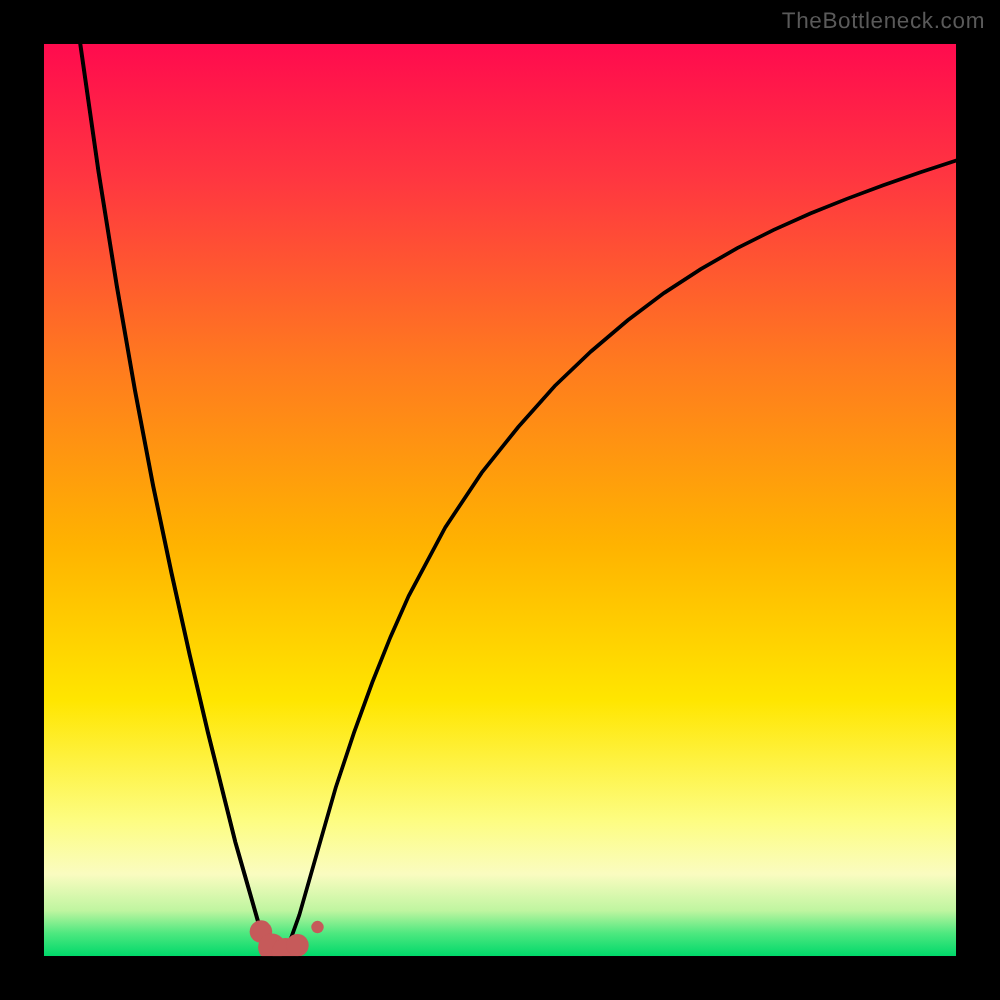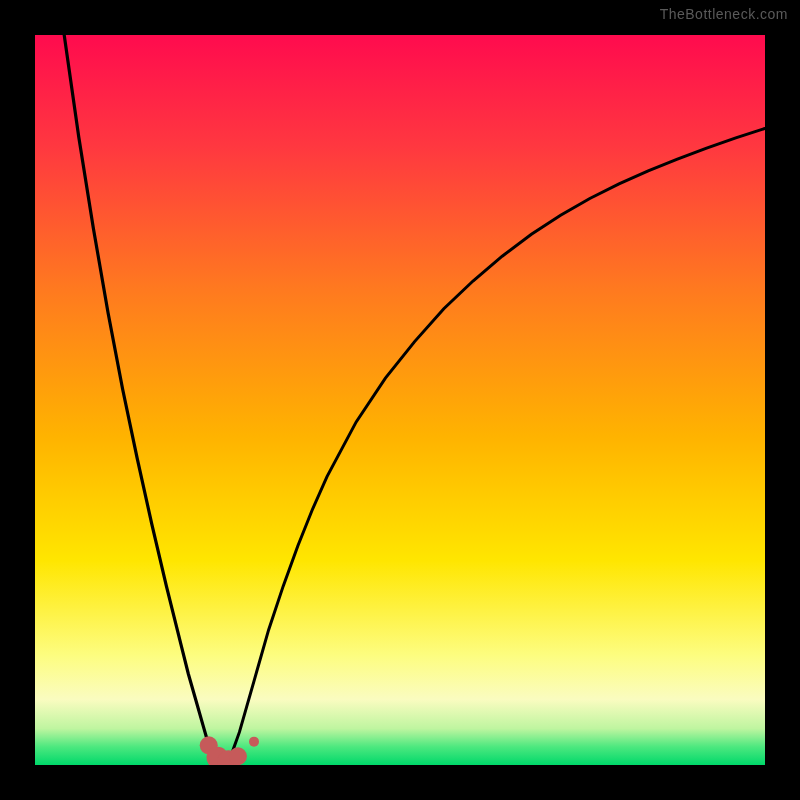"TheBottleneck.com" .watermark { font-size: 14px -> 18px }
